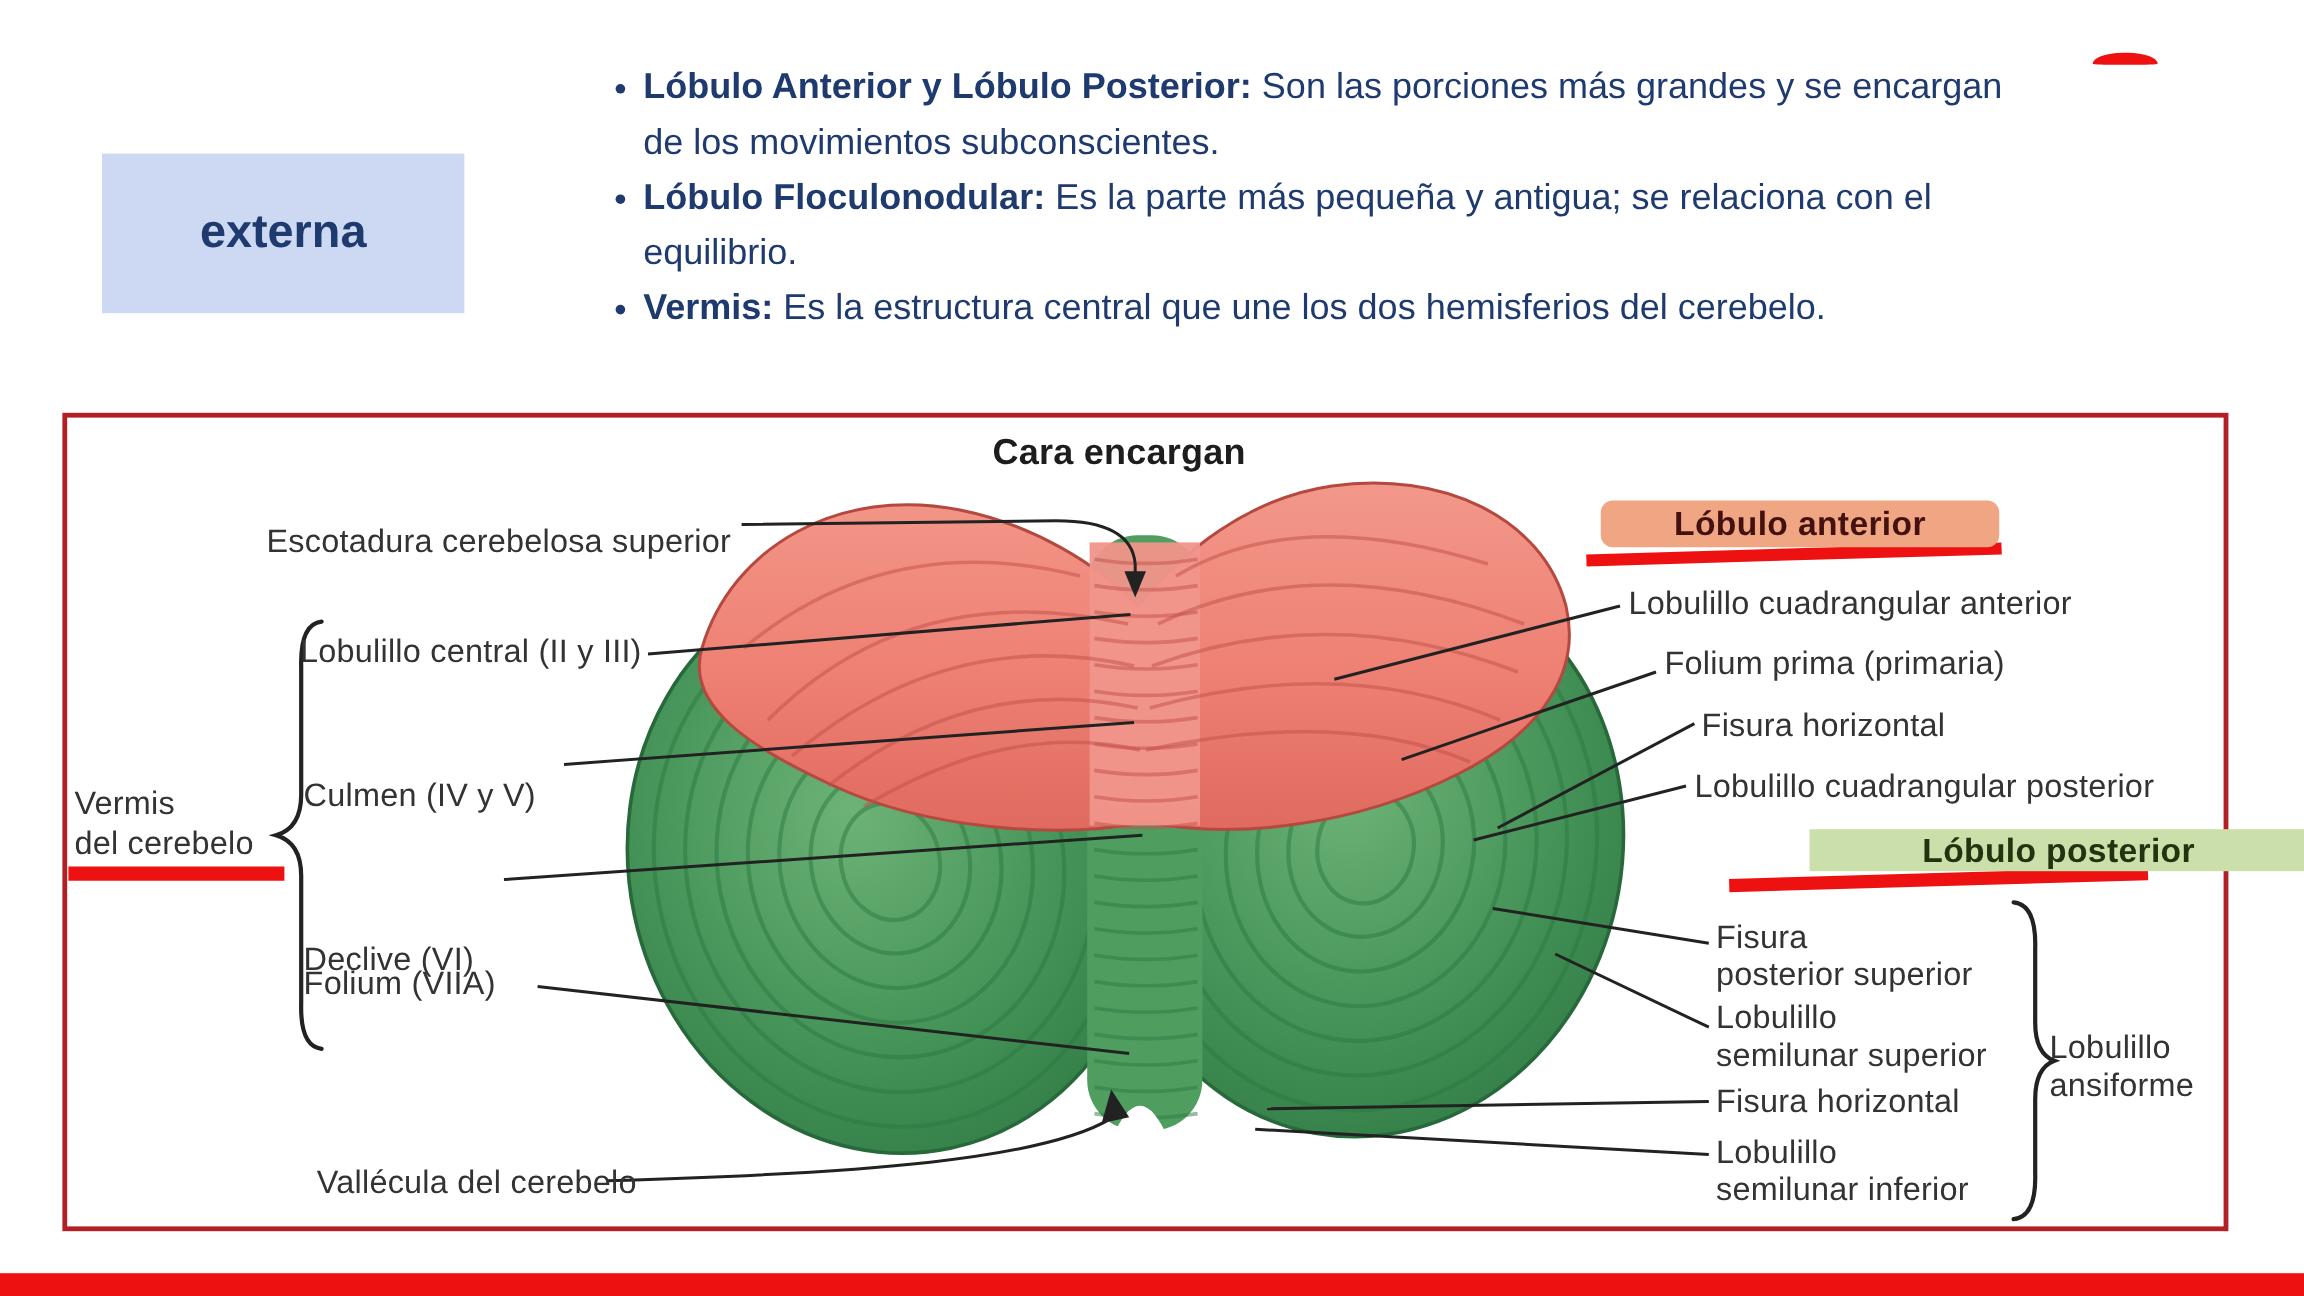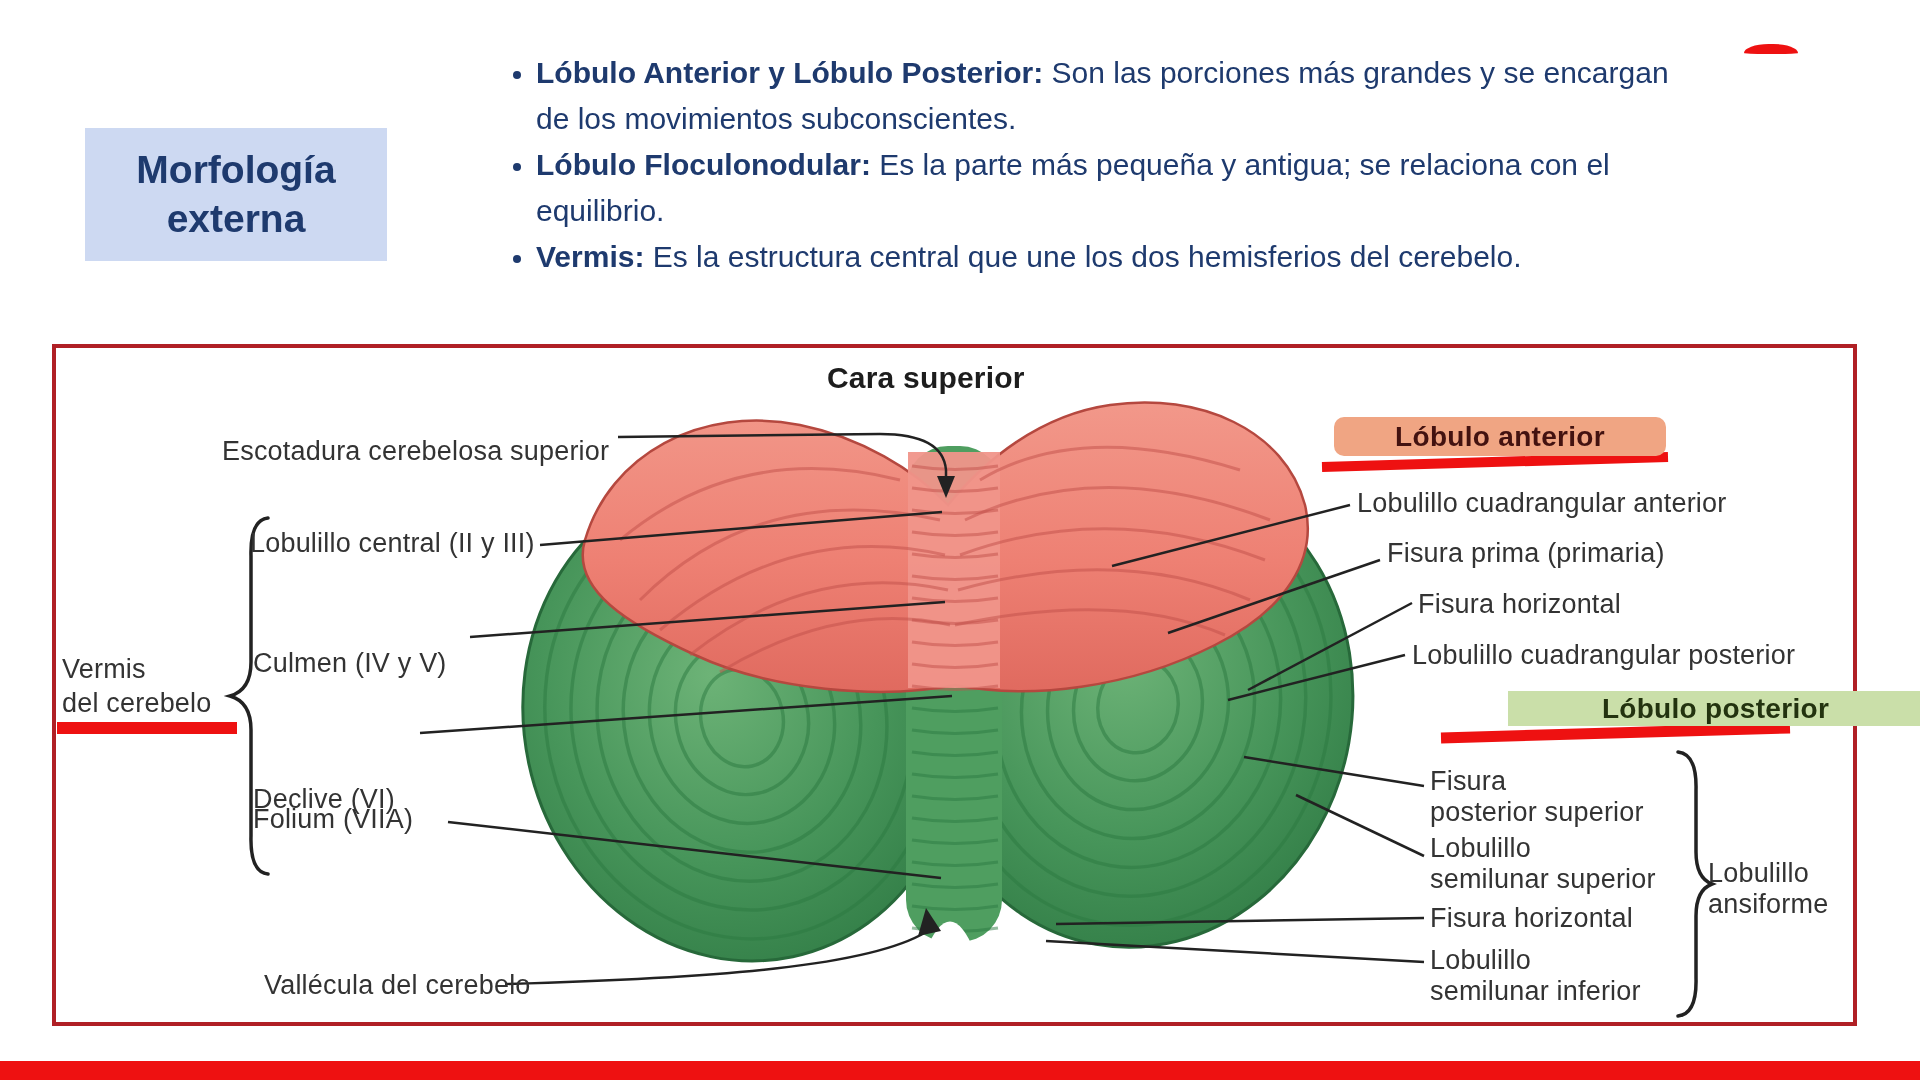"Morfología" div { html: <div>Morfología</div> -> none }
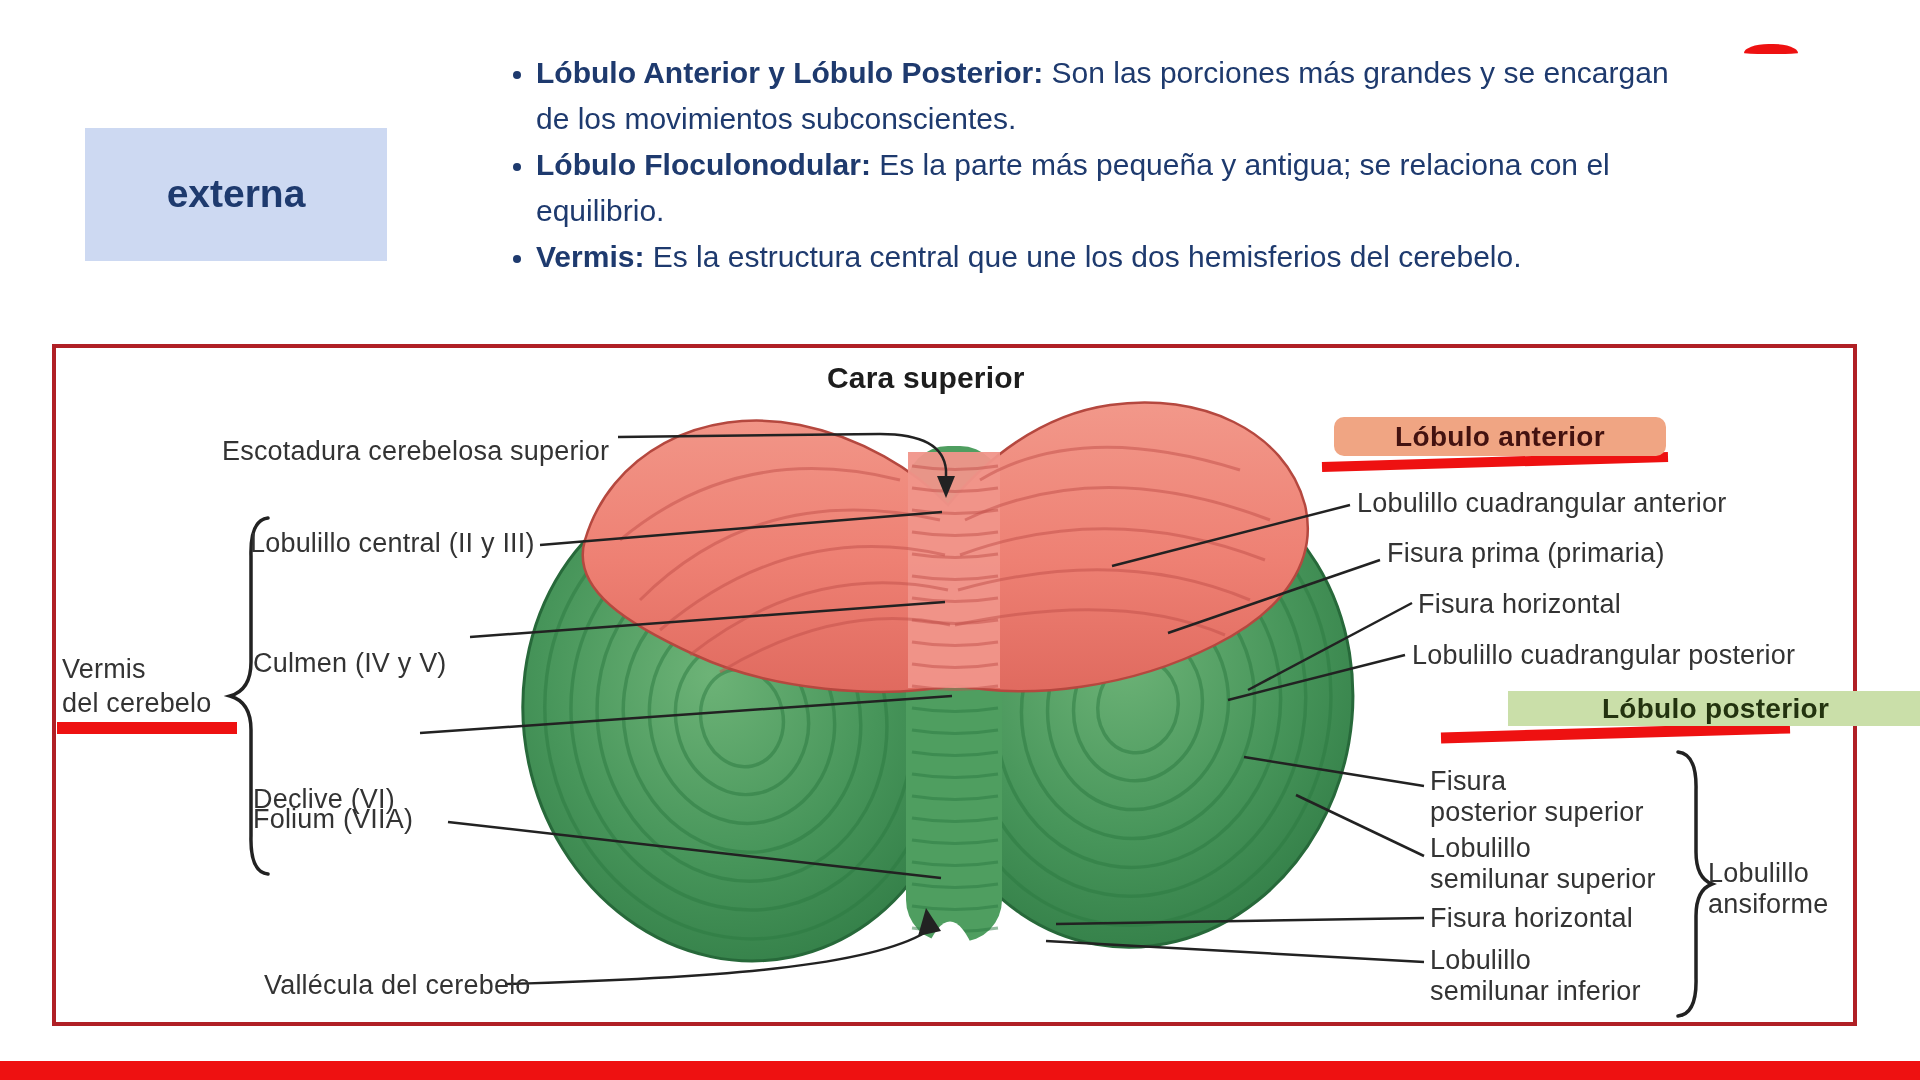"Cara superior" div.lbl { text: superior -> encargan }
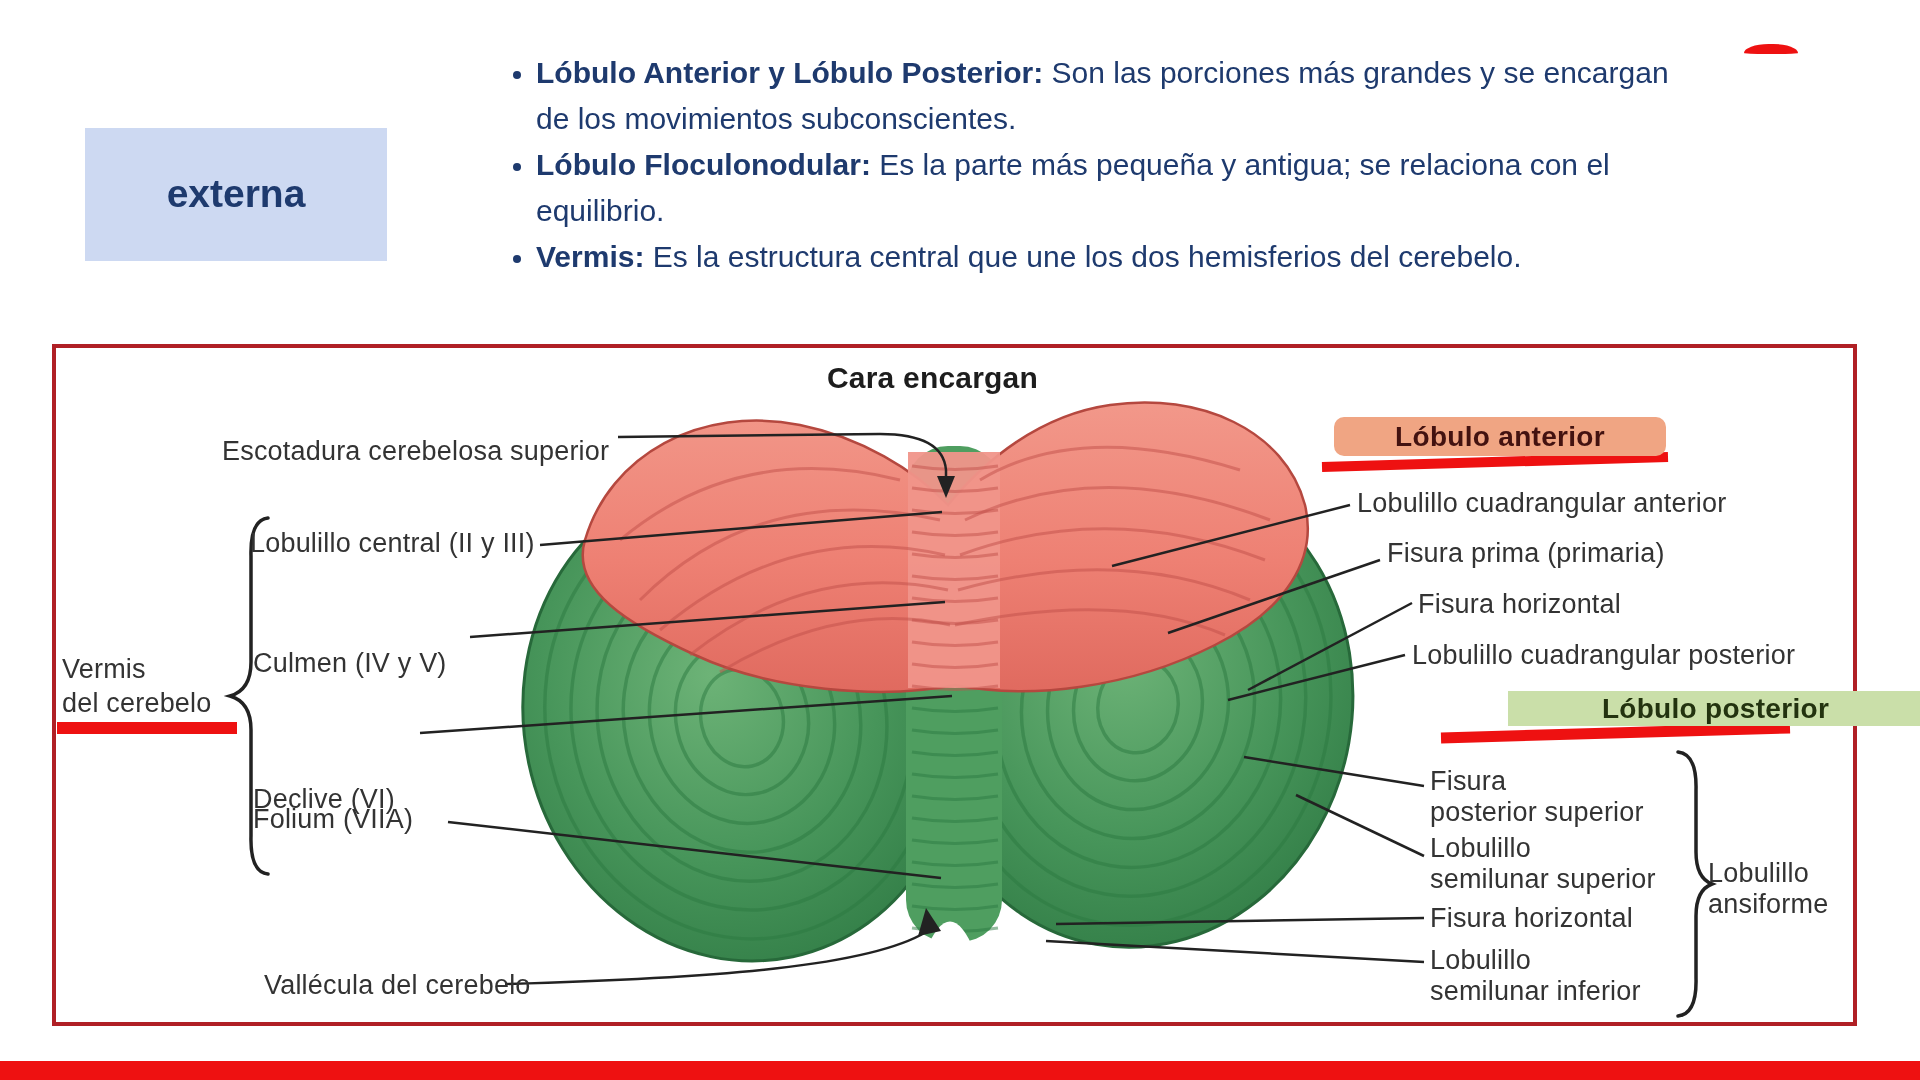"Fisura prima (primaria)" div.lbl { text: Fisura -> Folium }
